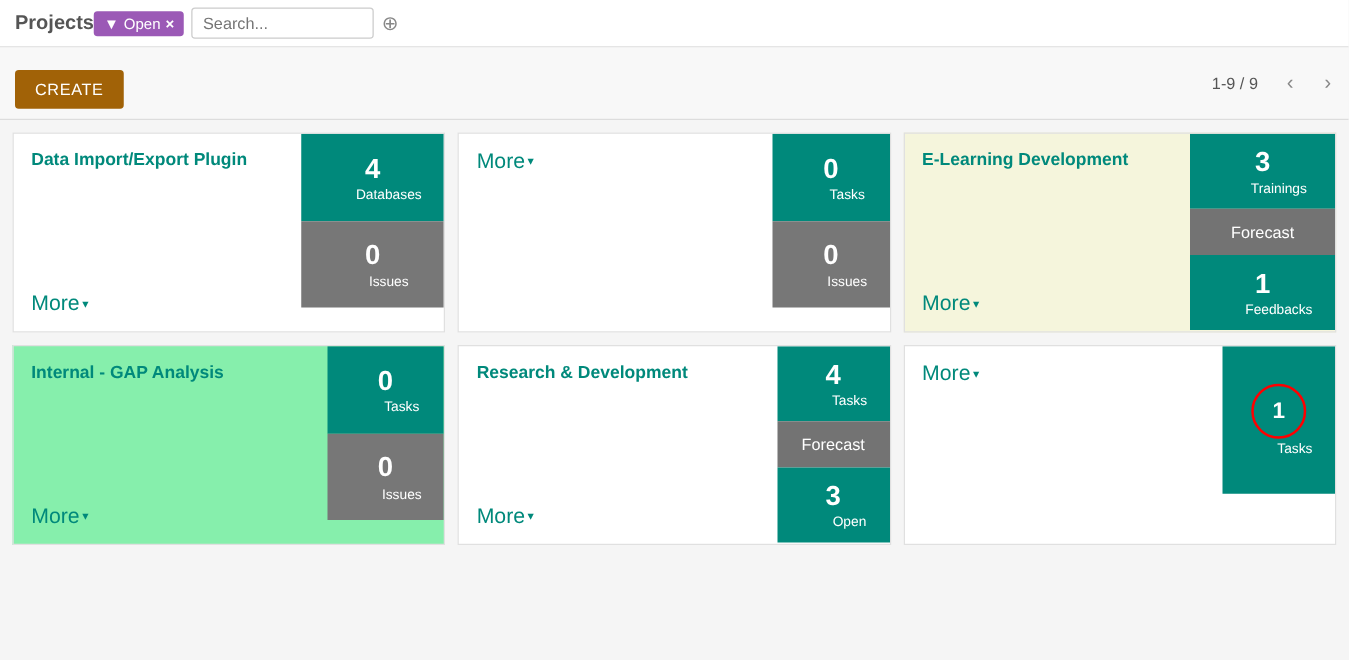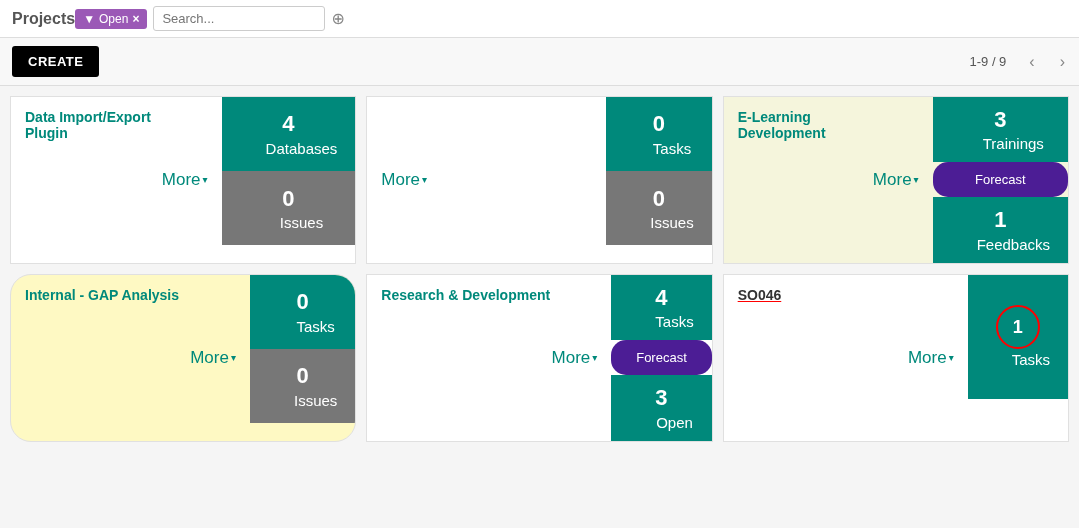"Search..." .search-input { width: 172px -> 146px }
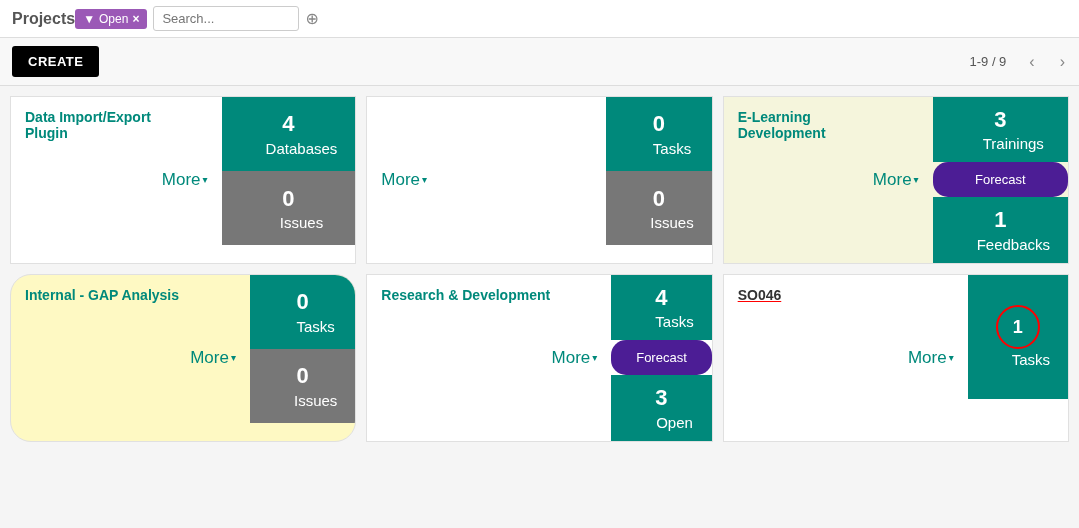"CREATE" .create-btn { background: #000000 -> #a16207; font-weight: bold -> normal; margin-top: none -> 10px }
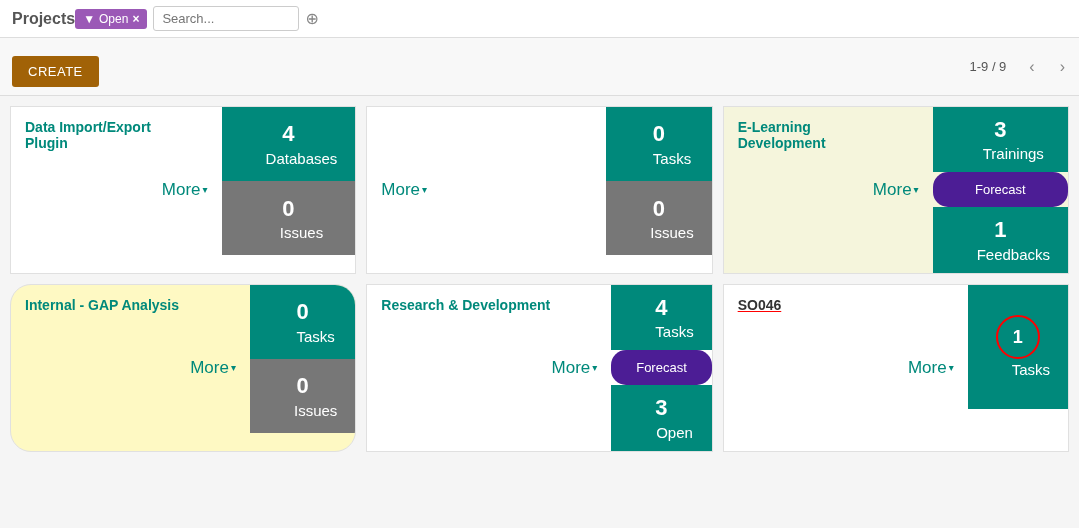"Data Import/Export Plugin" .project-main { flex-direction: none -> column }
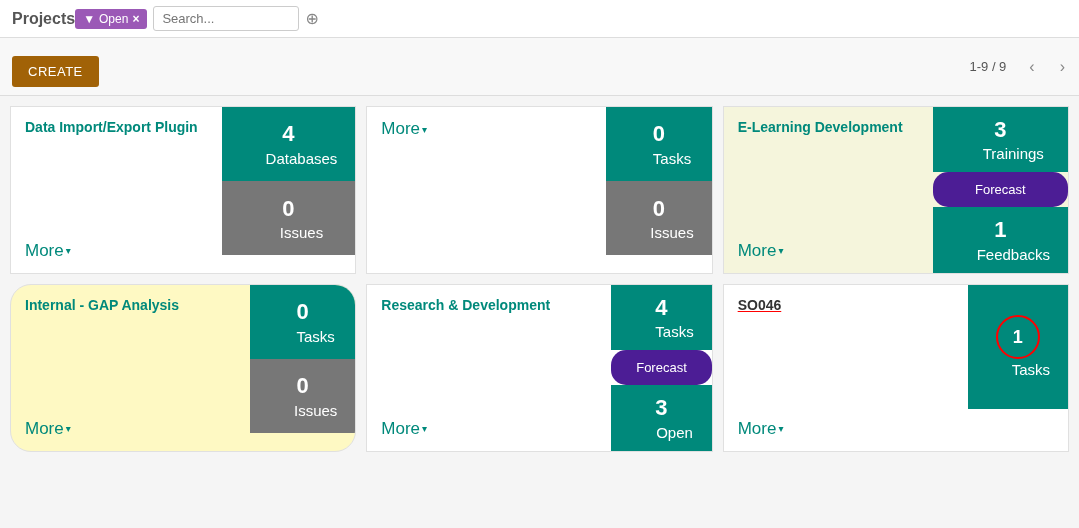"Databases" .stat-label { font-size: 15px -> 11px }
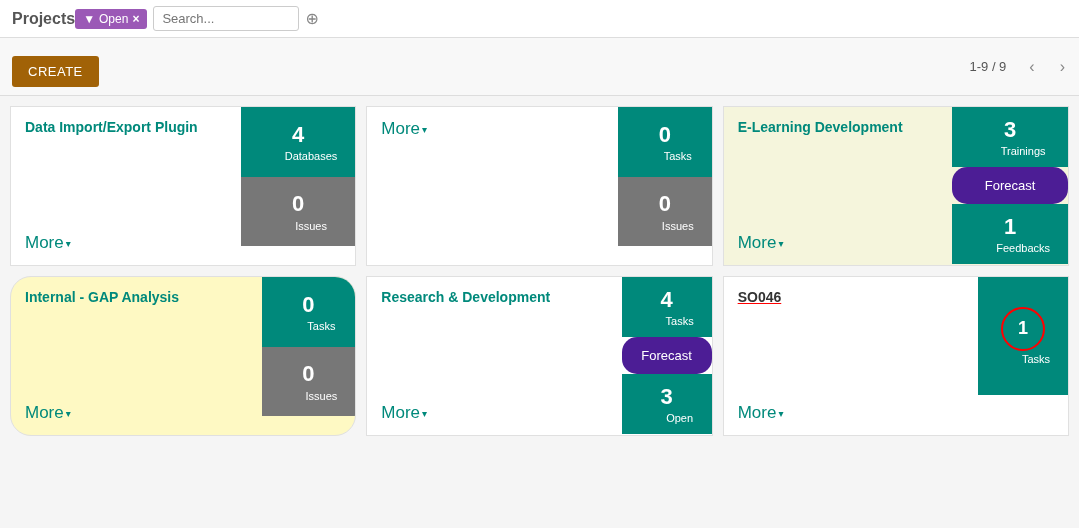"Forecast" .stat-cell.forecast { background: #4c1d95 -> #737373; border-radius: 15px -> none }
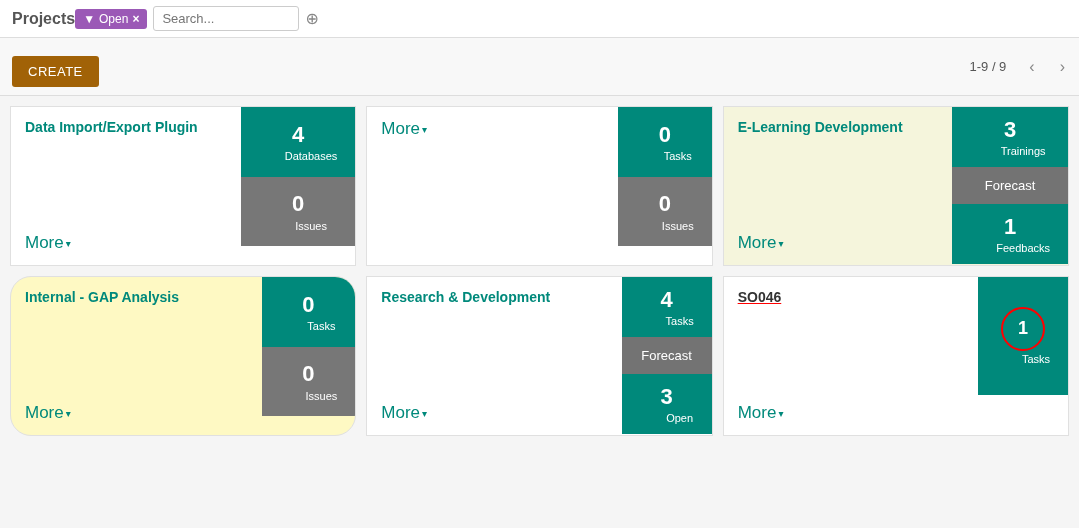"Internal - GAP Analysis" .project-card.highlight-pink { background: #fef9c3 -> #86efac; border-radius: 21px -> none }
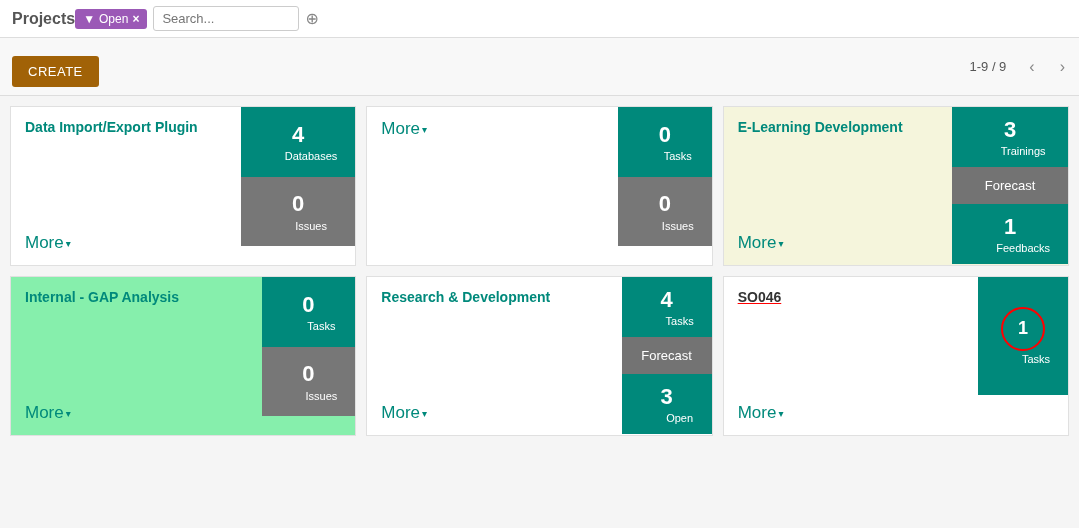"SO046" div.project-name { html: <div>SO046</div> -> none }
